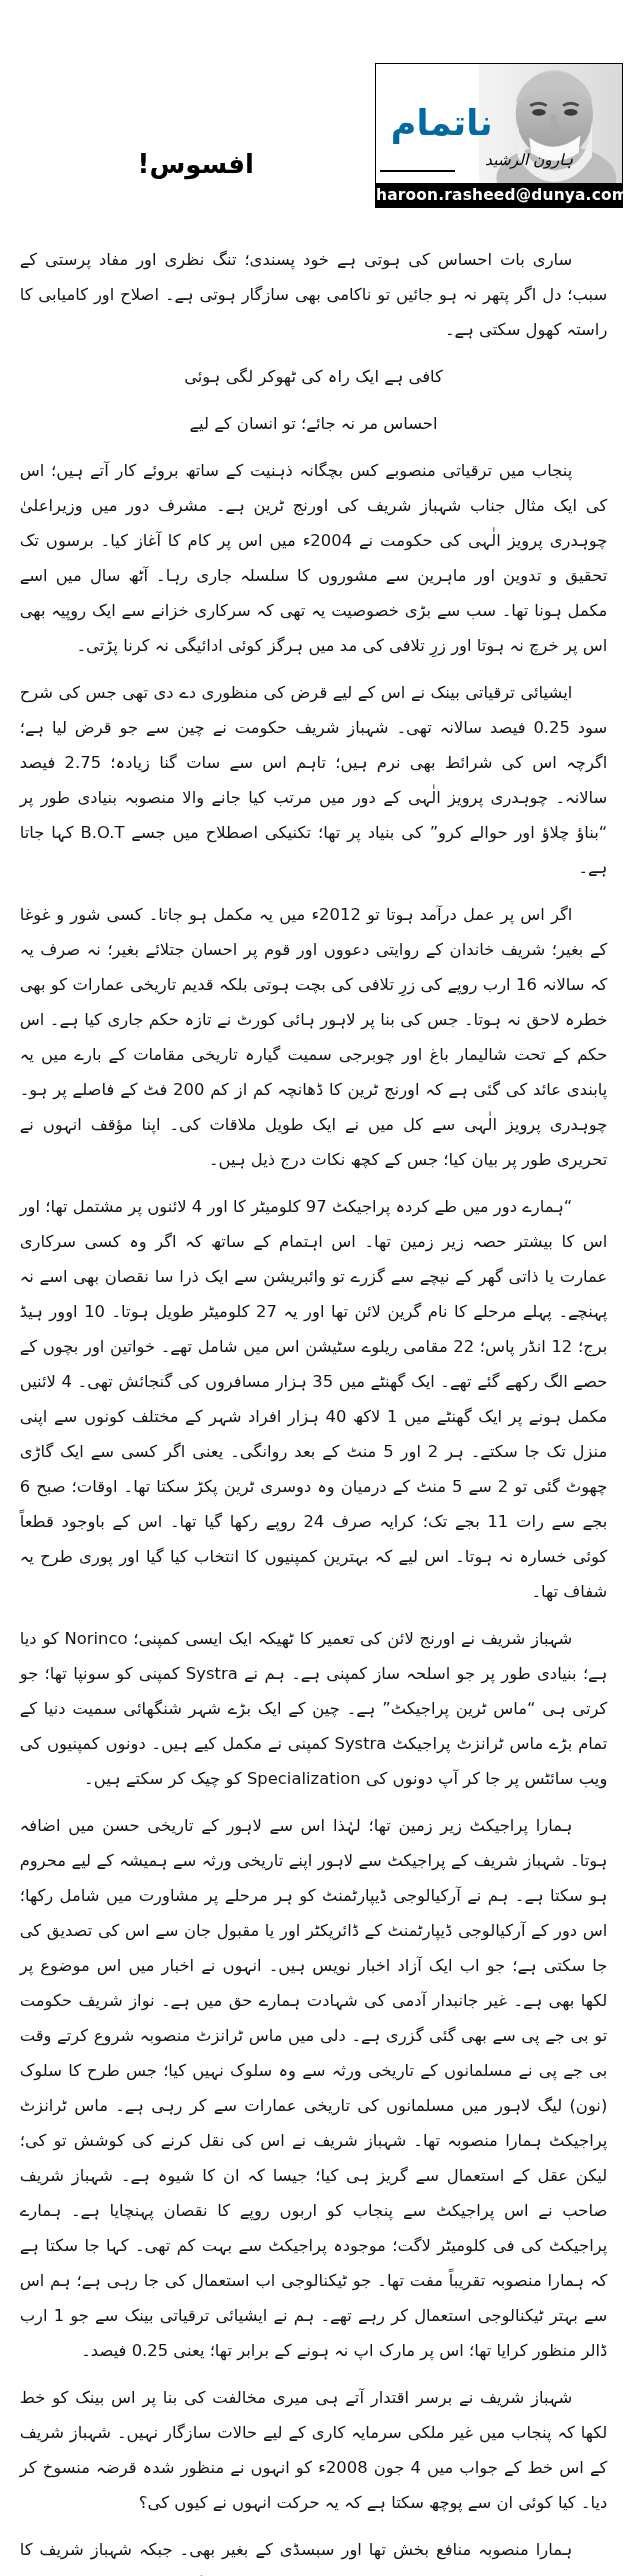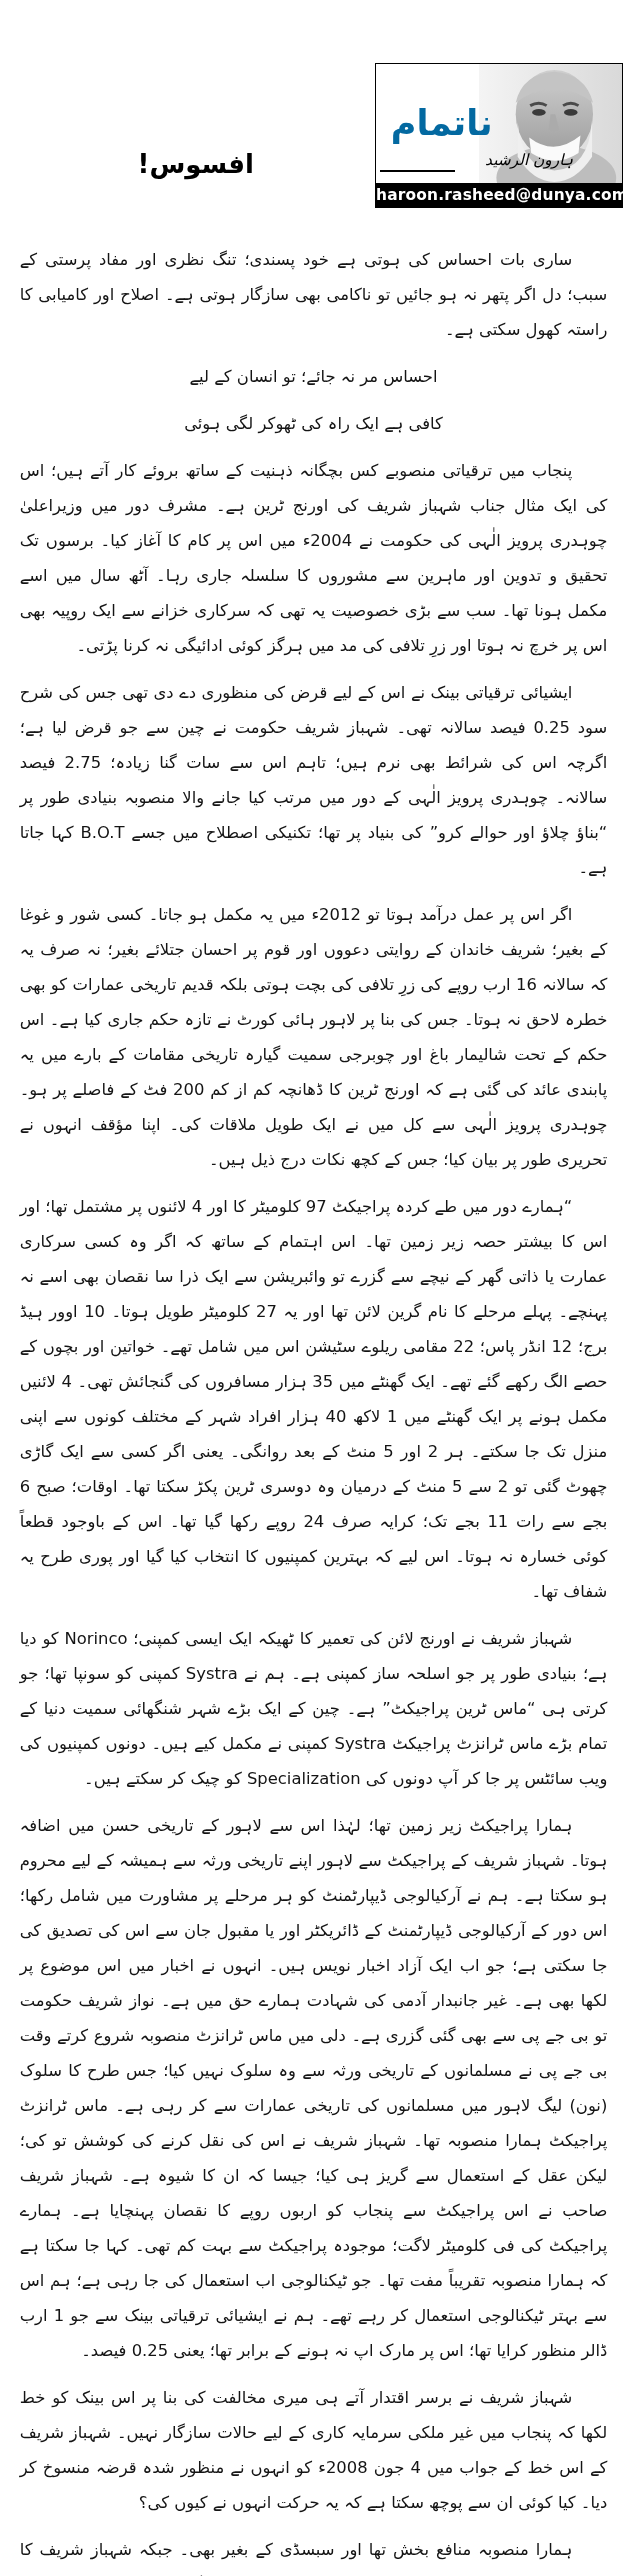"احساس مر نہ جائے؛ تو" p.verse { order: before "کافی ہے ایک راہ کی" -> after "کافی ہے ایک راہ کی" }
